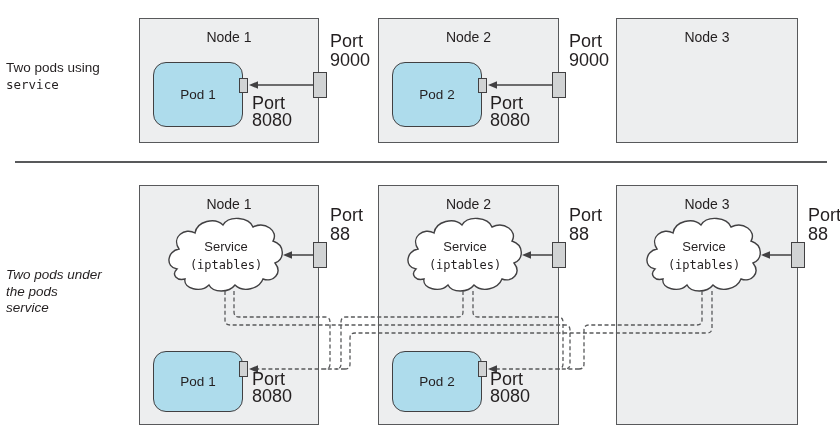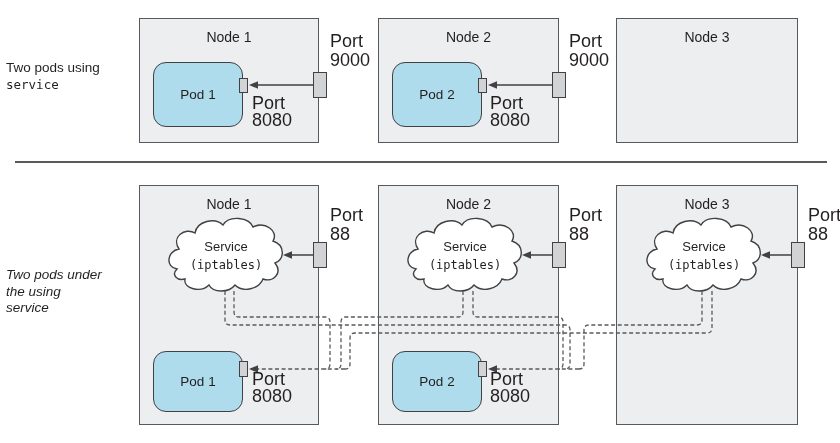"the using" div { text: using -> pods }
